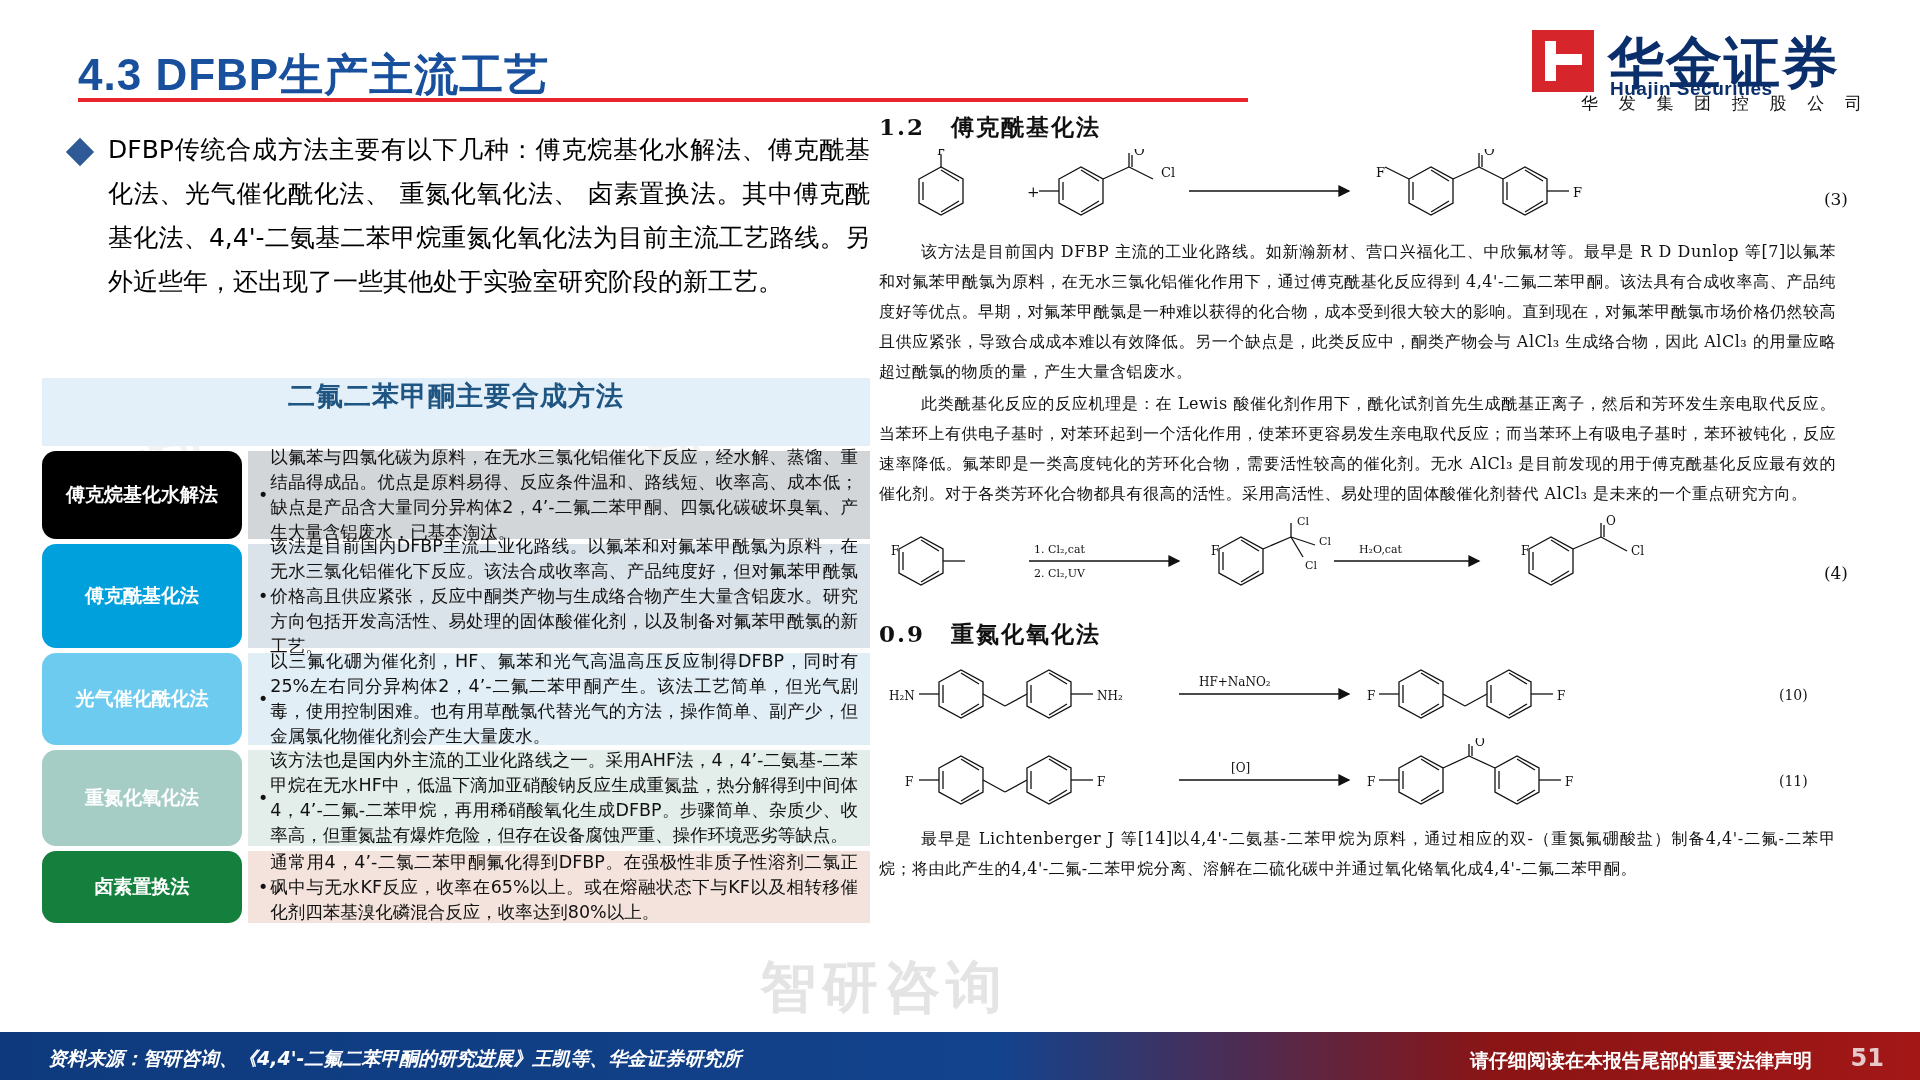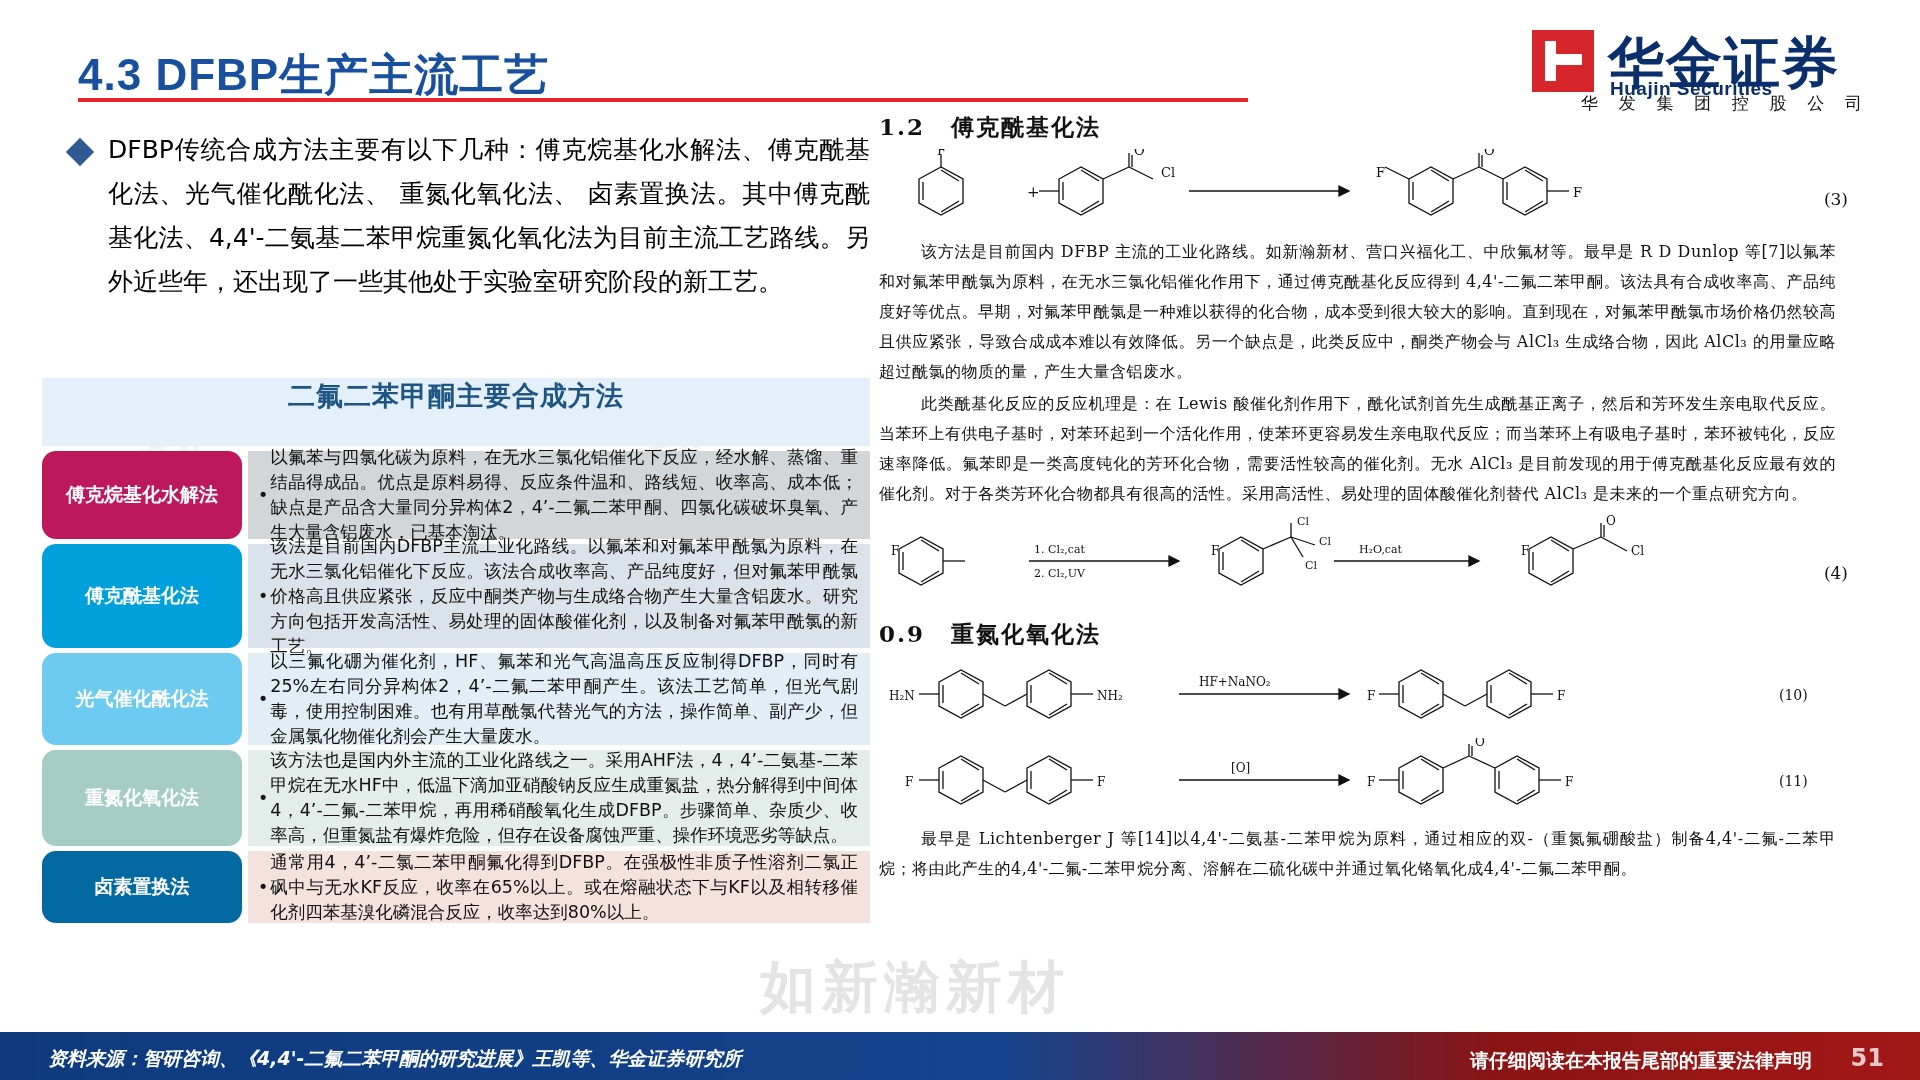"傅克烷基化水解法" div.tlabel { background: #be185d -> #000000 }
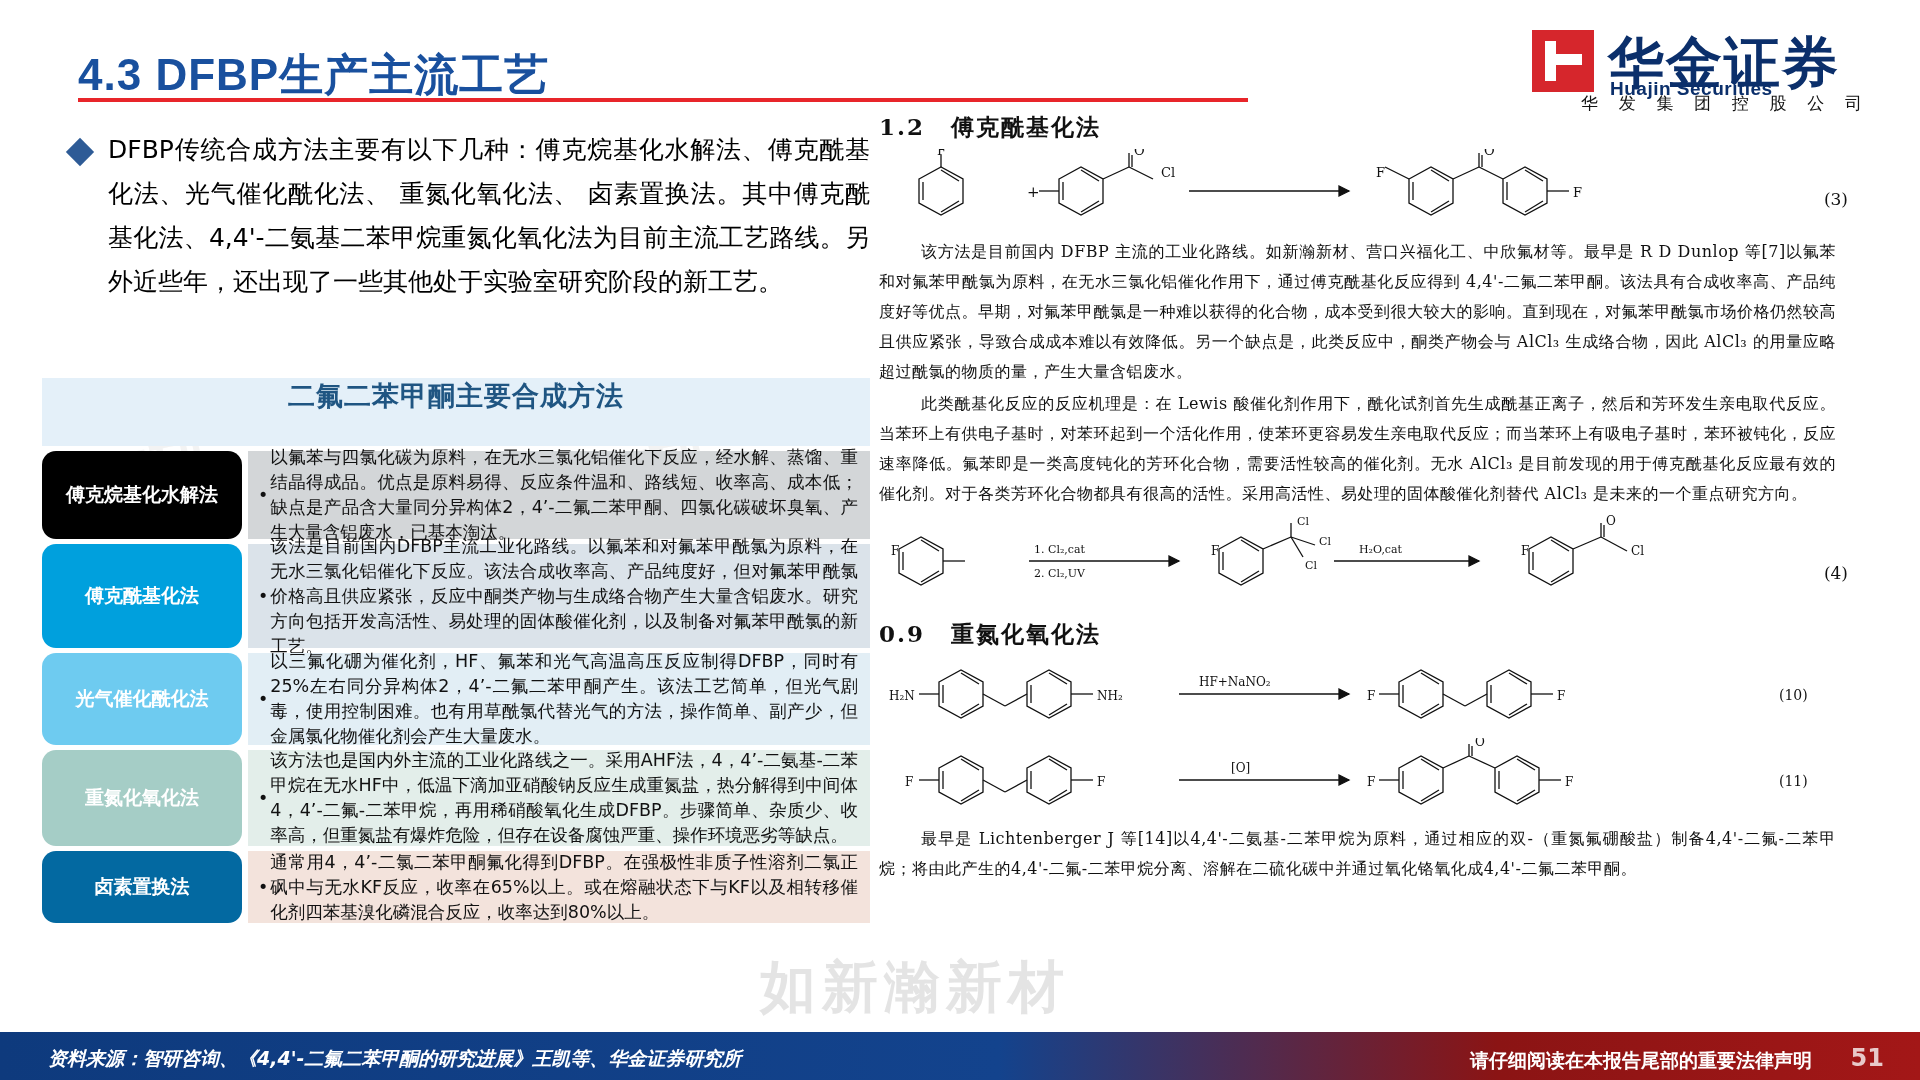"卤素置换法" div.tlabel { background: #0369a1 -> #15803d }
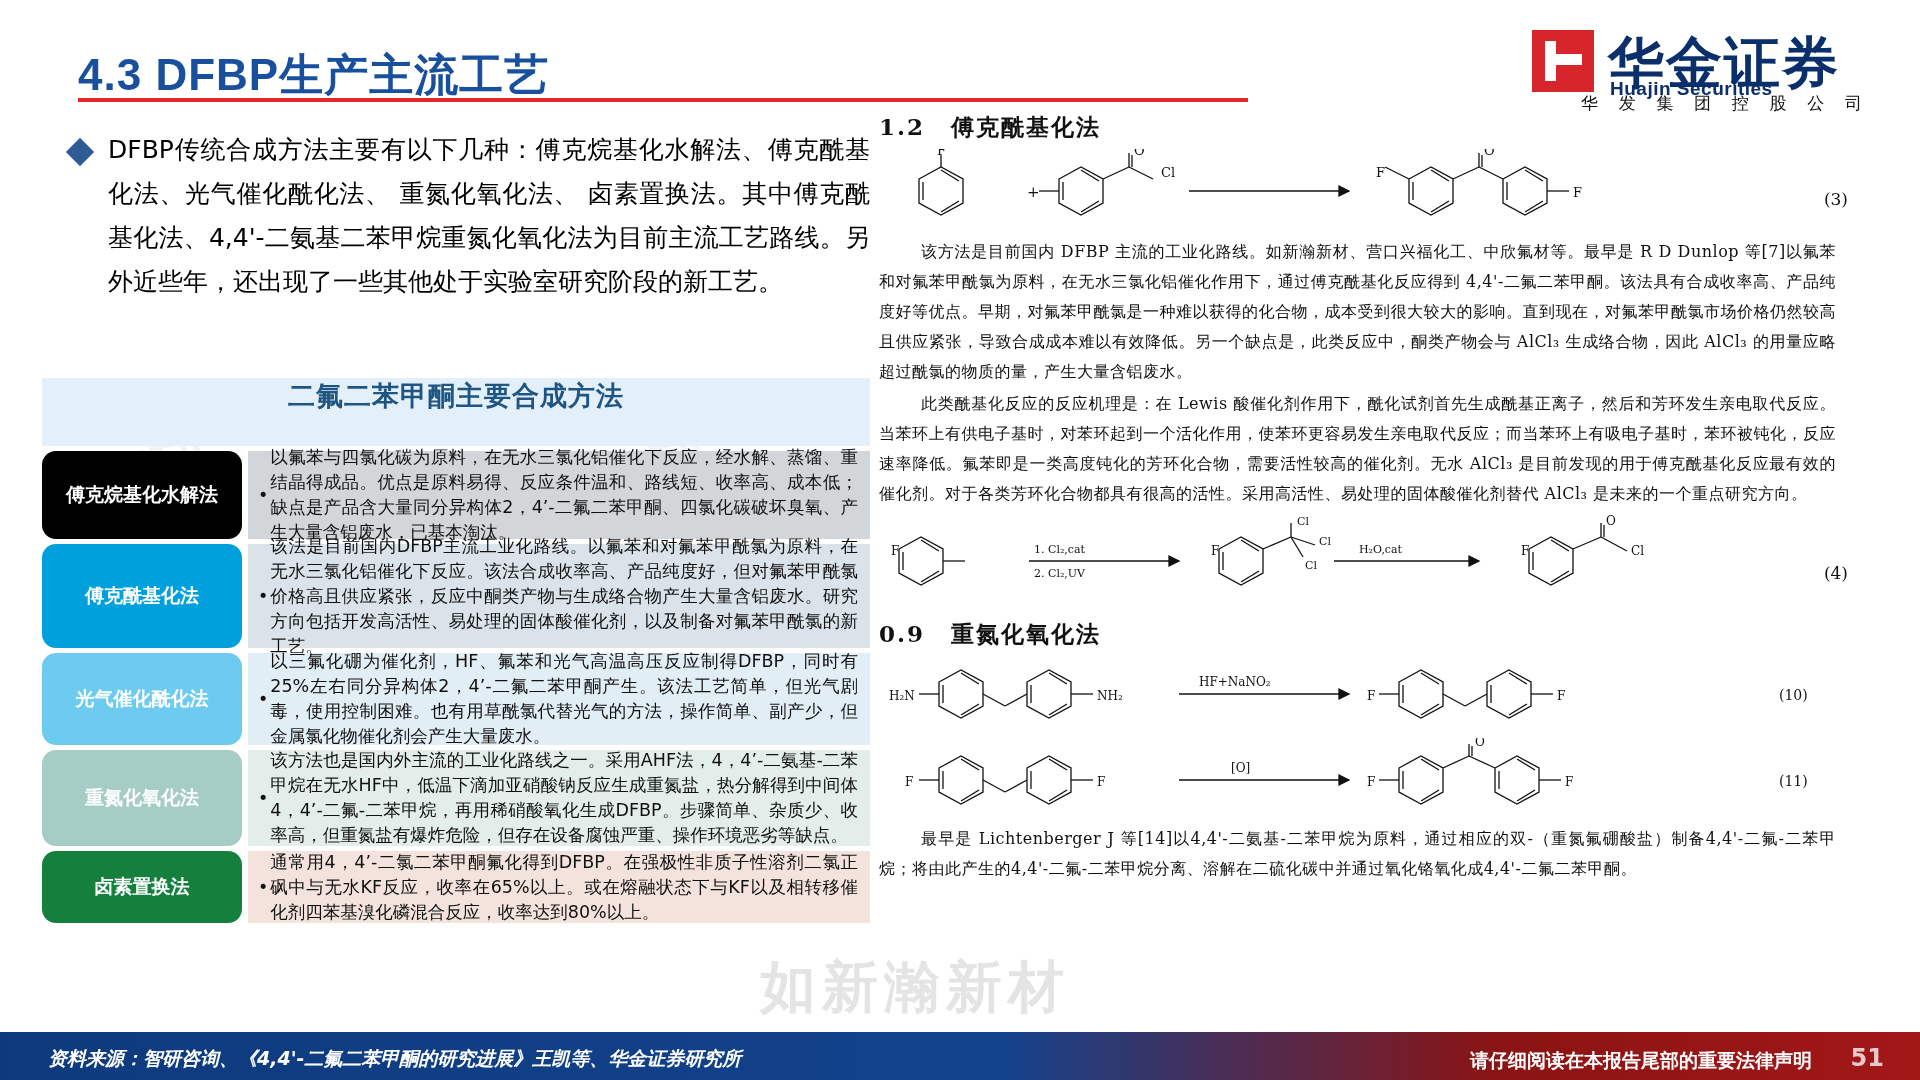"如新瀚新材" div.wm { text: 如新瀚新材 -> 智研咨询 }
